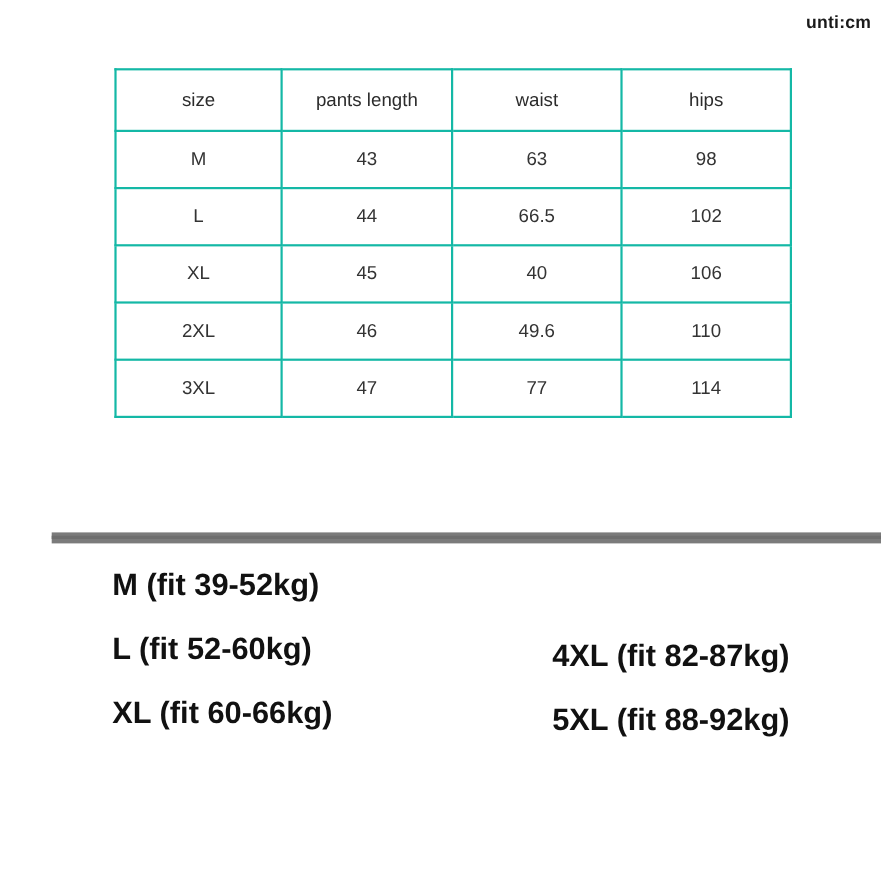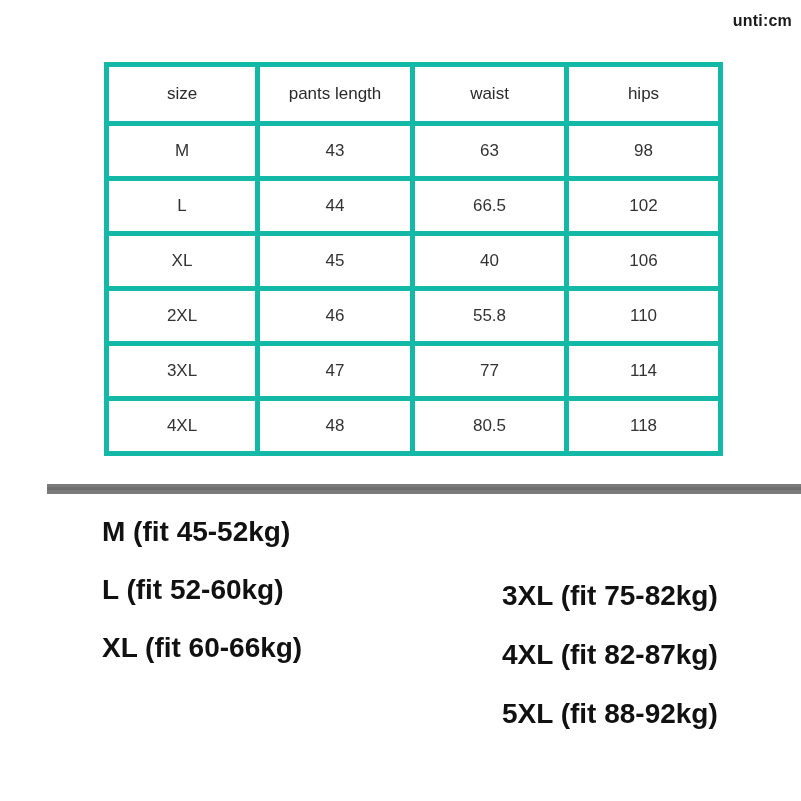"size" table.size-table th, table.size-table td { border: 5px solid #14b8a6 -> 2px solid #14b8a6 }
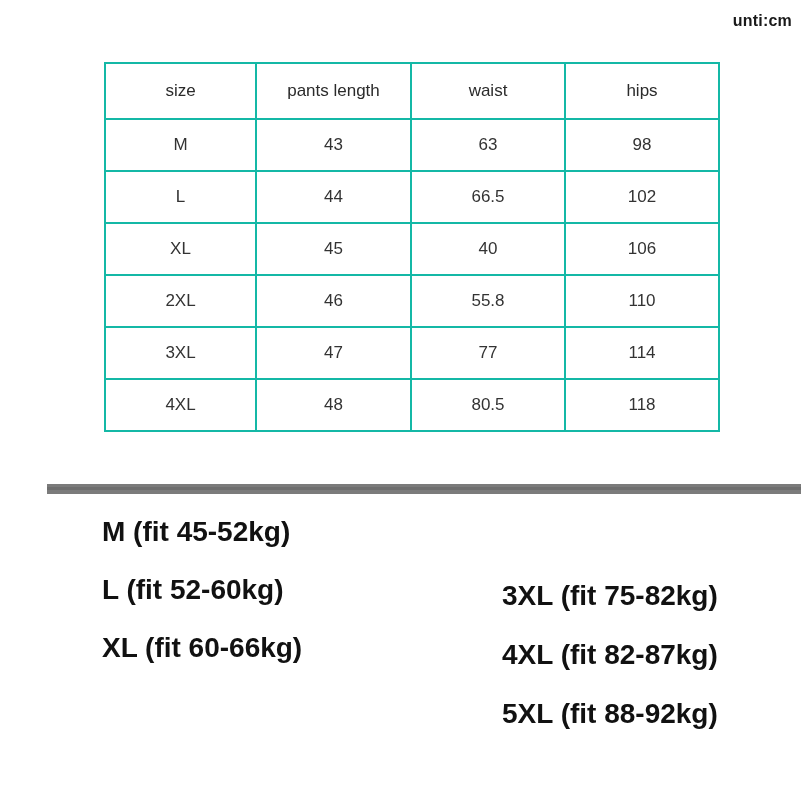"55.8" td { text: 55.8 -> 49.6 }
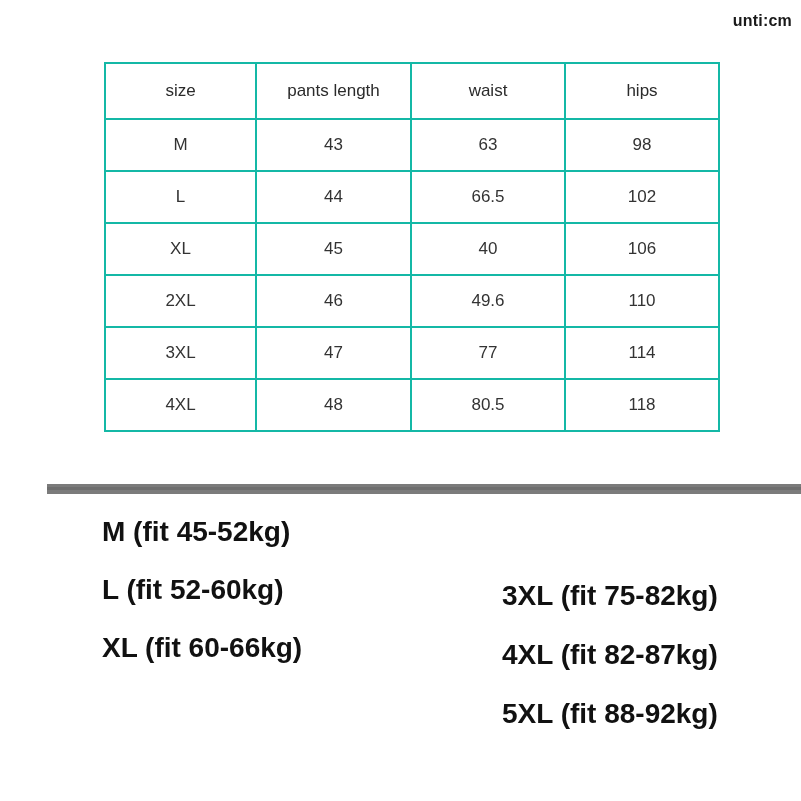"4XL" tr { html: <tr> <td>4XL</td> <td>48</td> <td>80.5</td> <td>118</td> </tr> -> none }
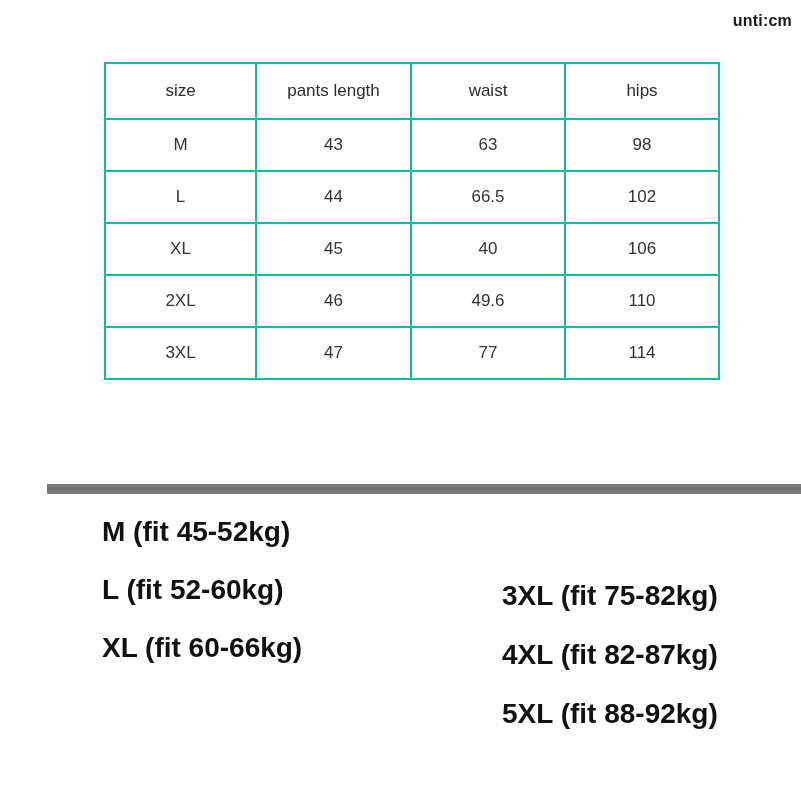"M (fit 45-52kg)" div.wg-item { text: 45-52kg -> 39-52kg }
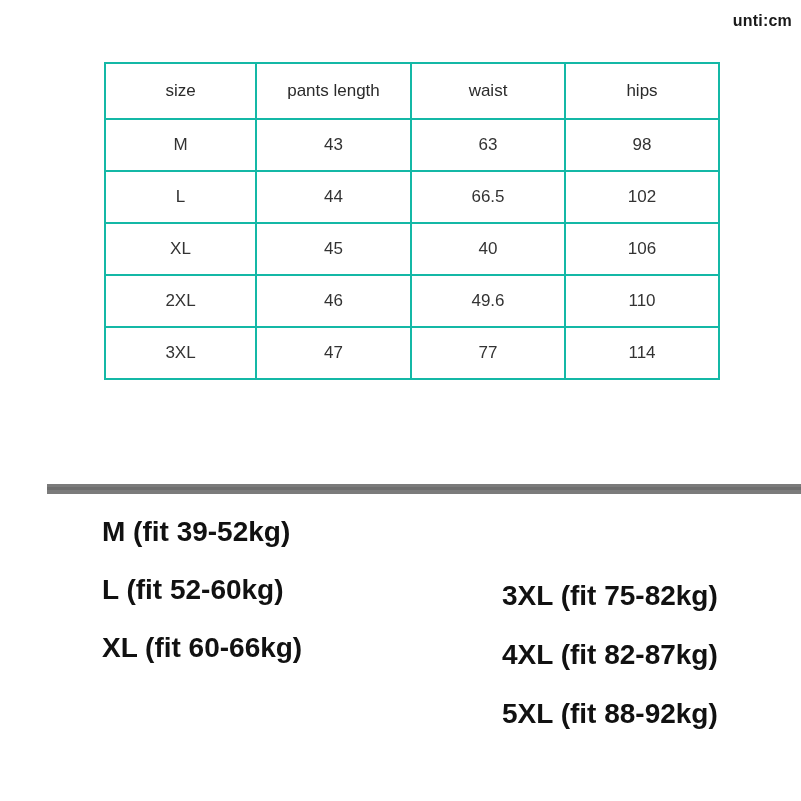"3XL (fit 75-82kg)" div.wg-item { html: <div>3XL (fit 75-82kg)</div> -> none }
